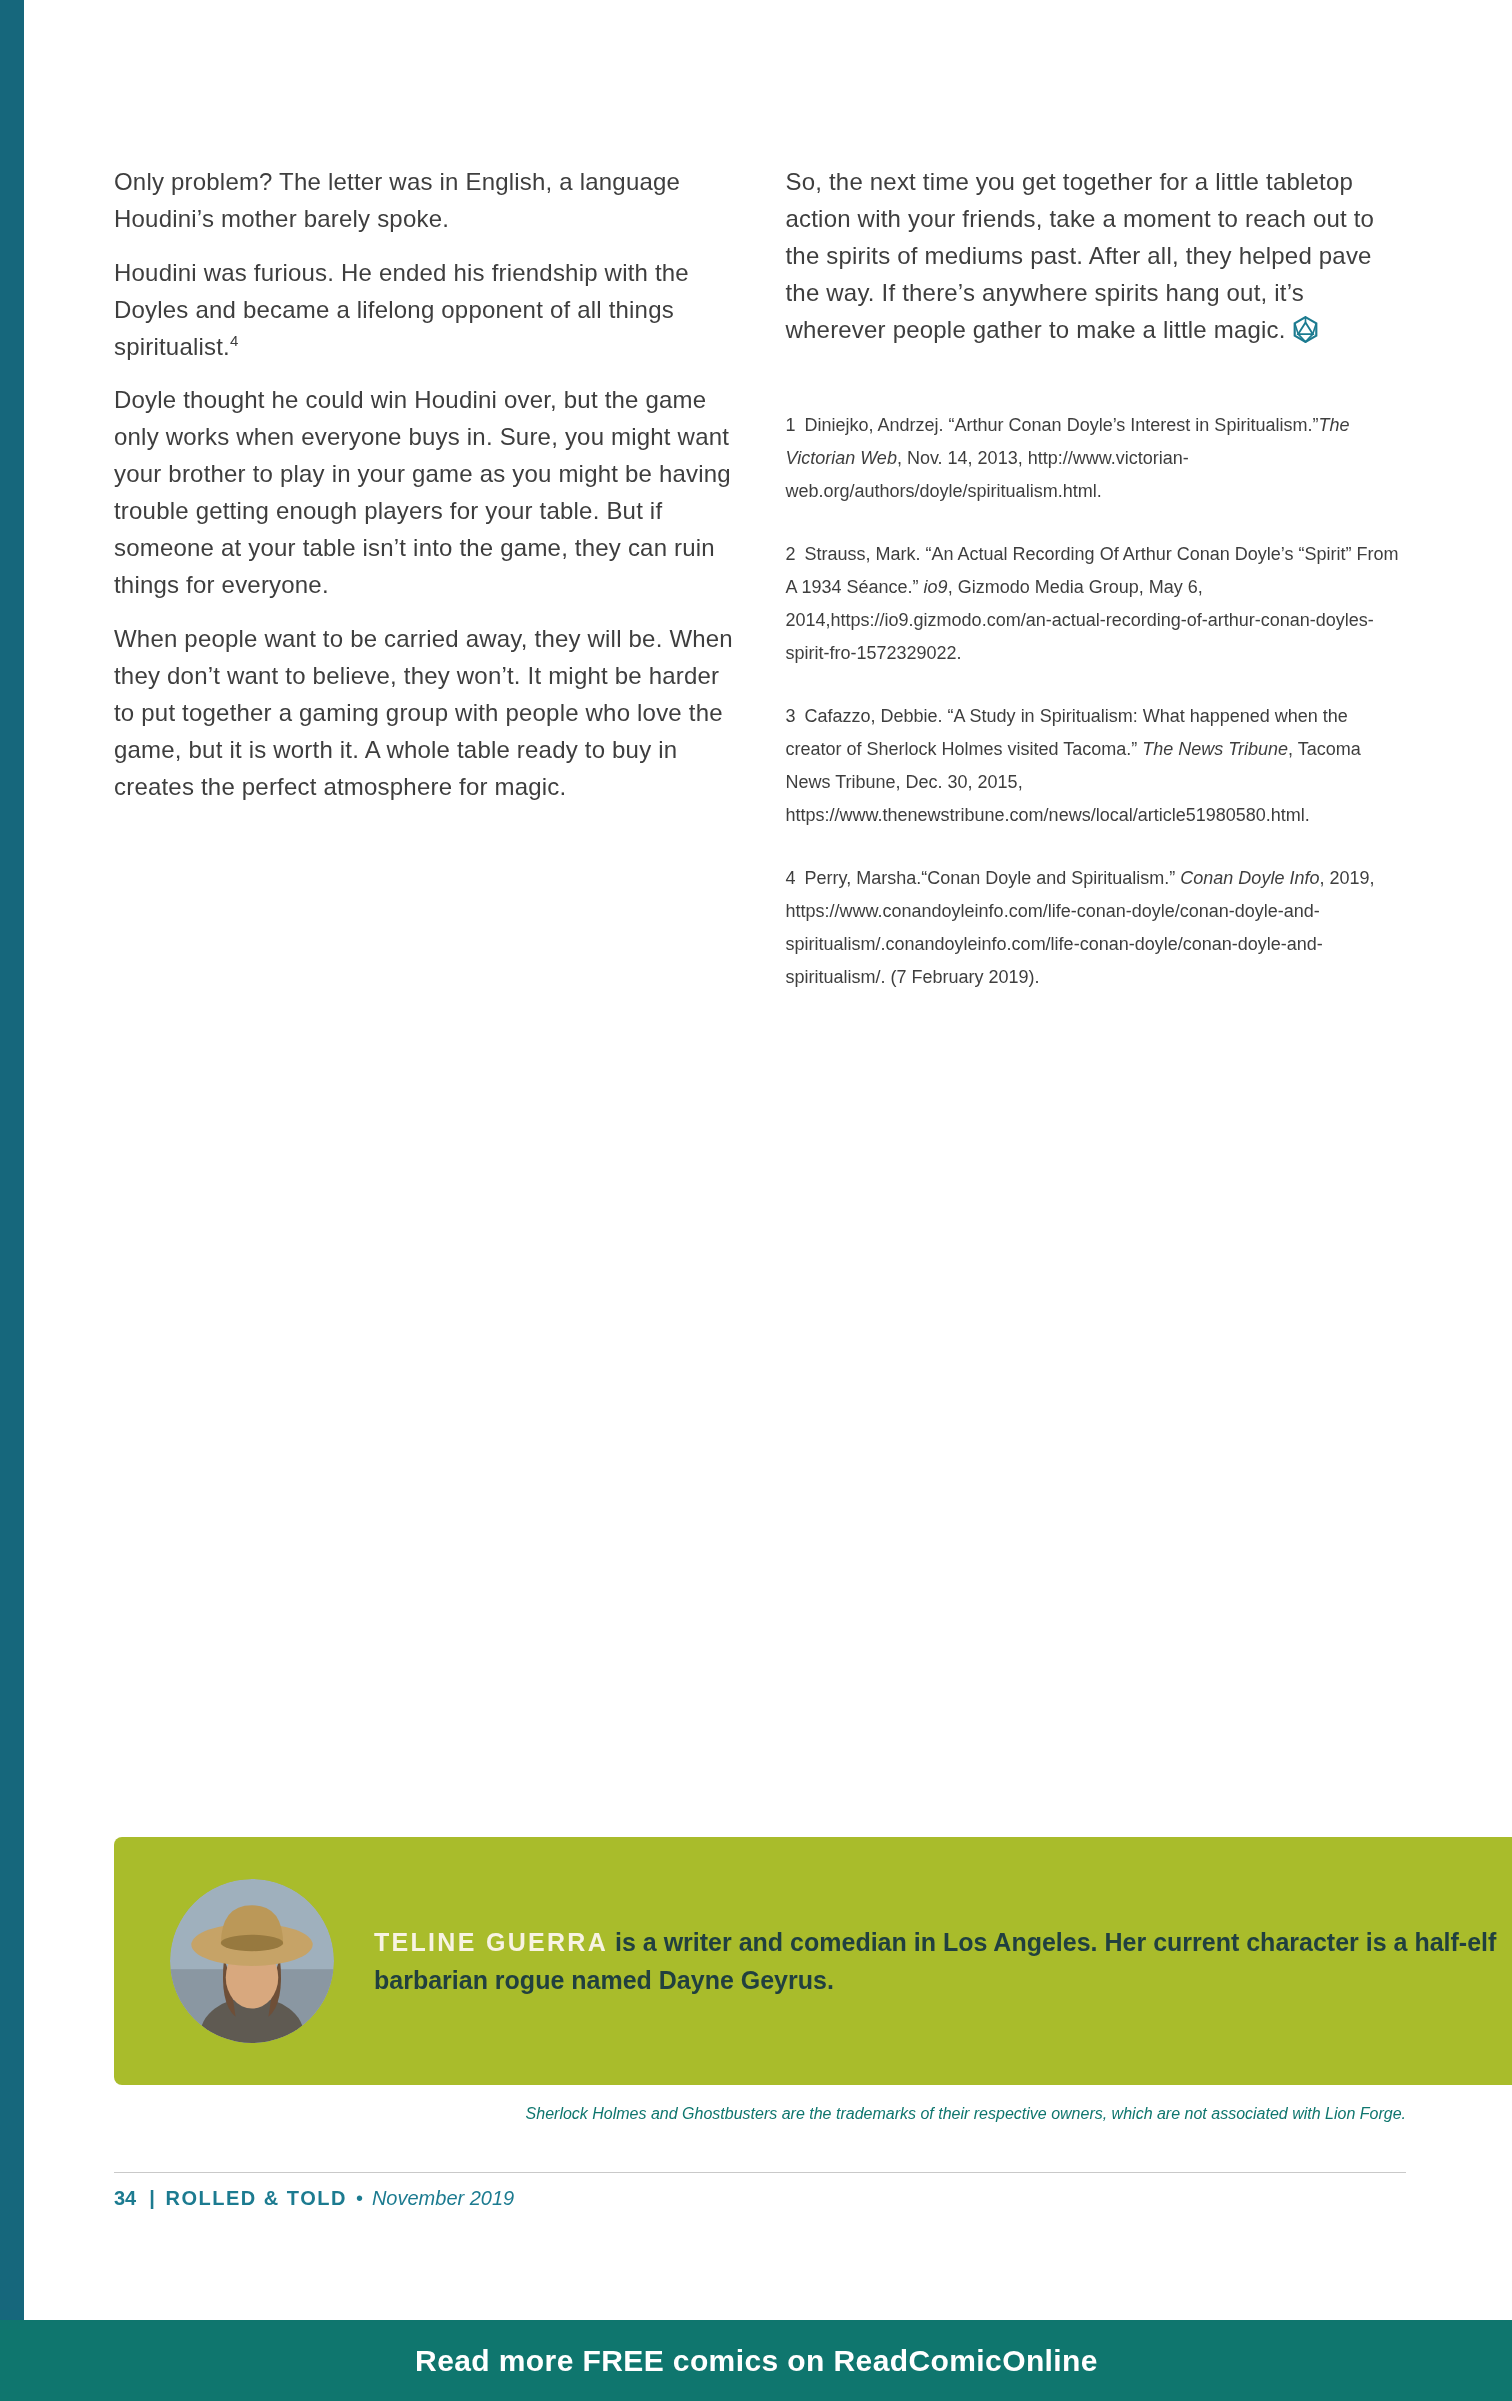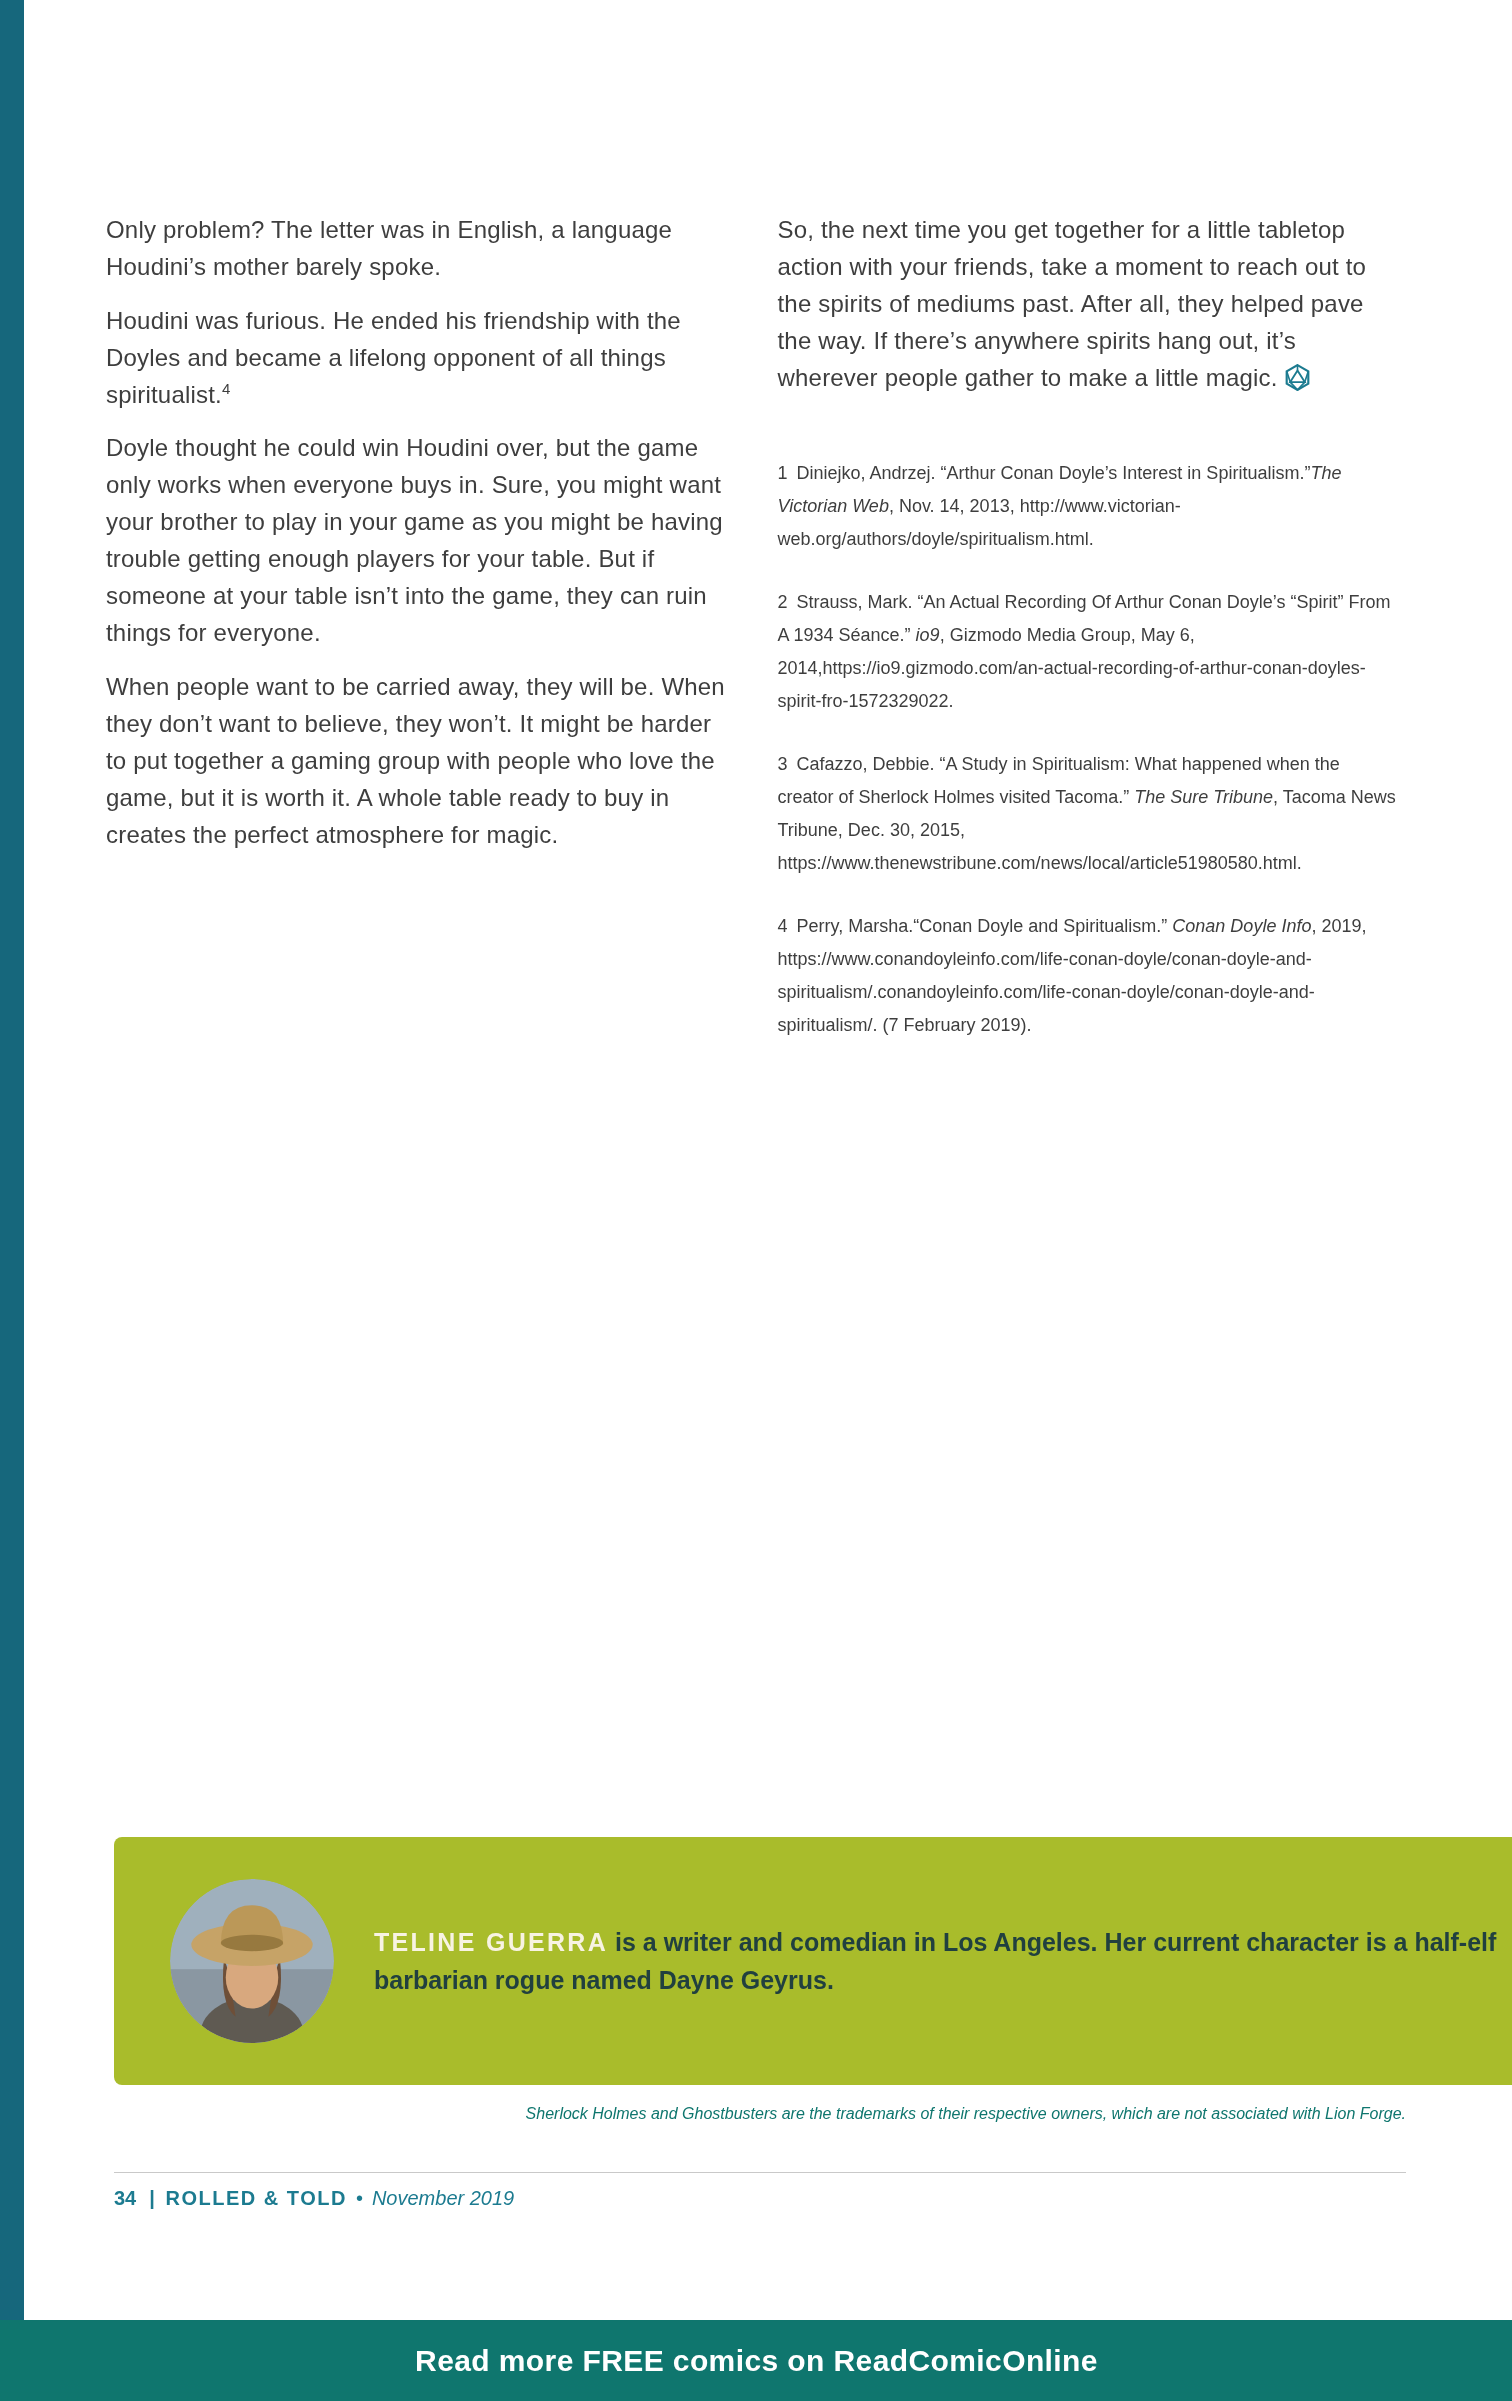"Only problem? The letter was" .columns { left: 106px -> 114px; margin-top: 48px -> none }
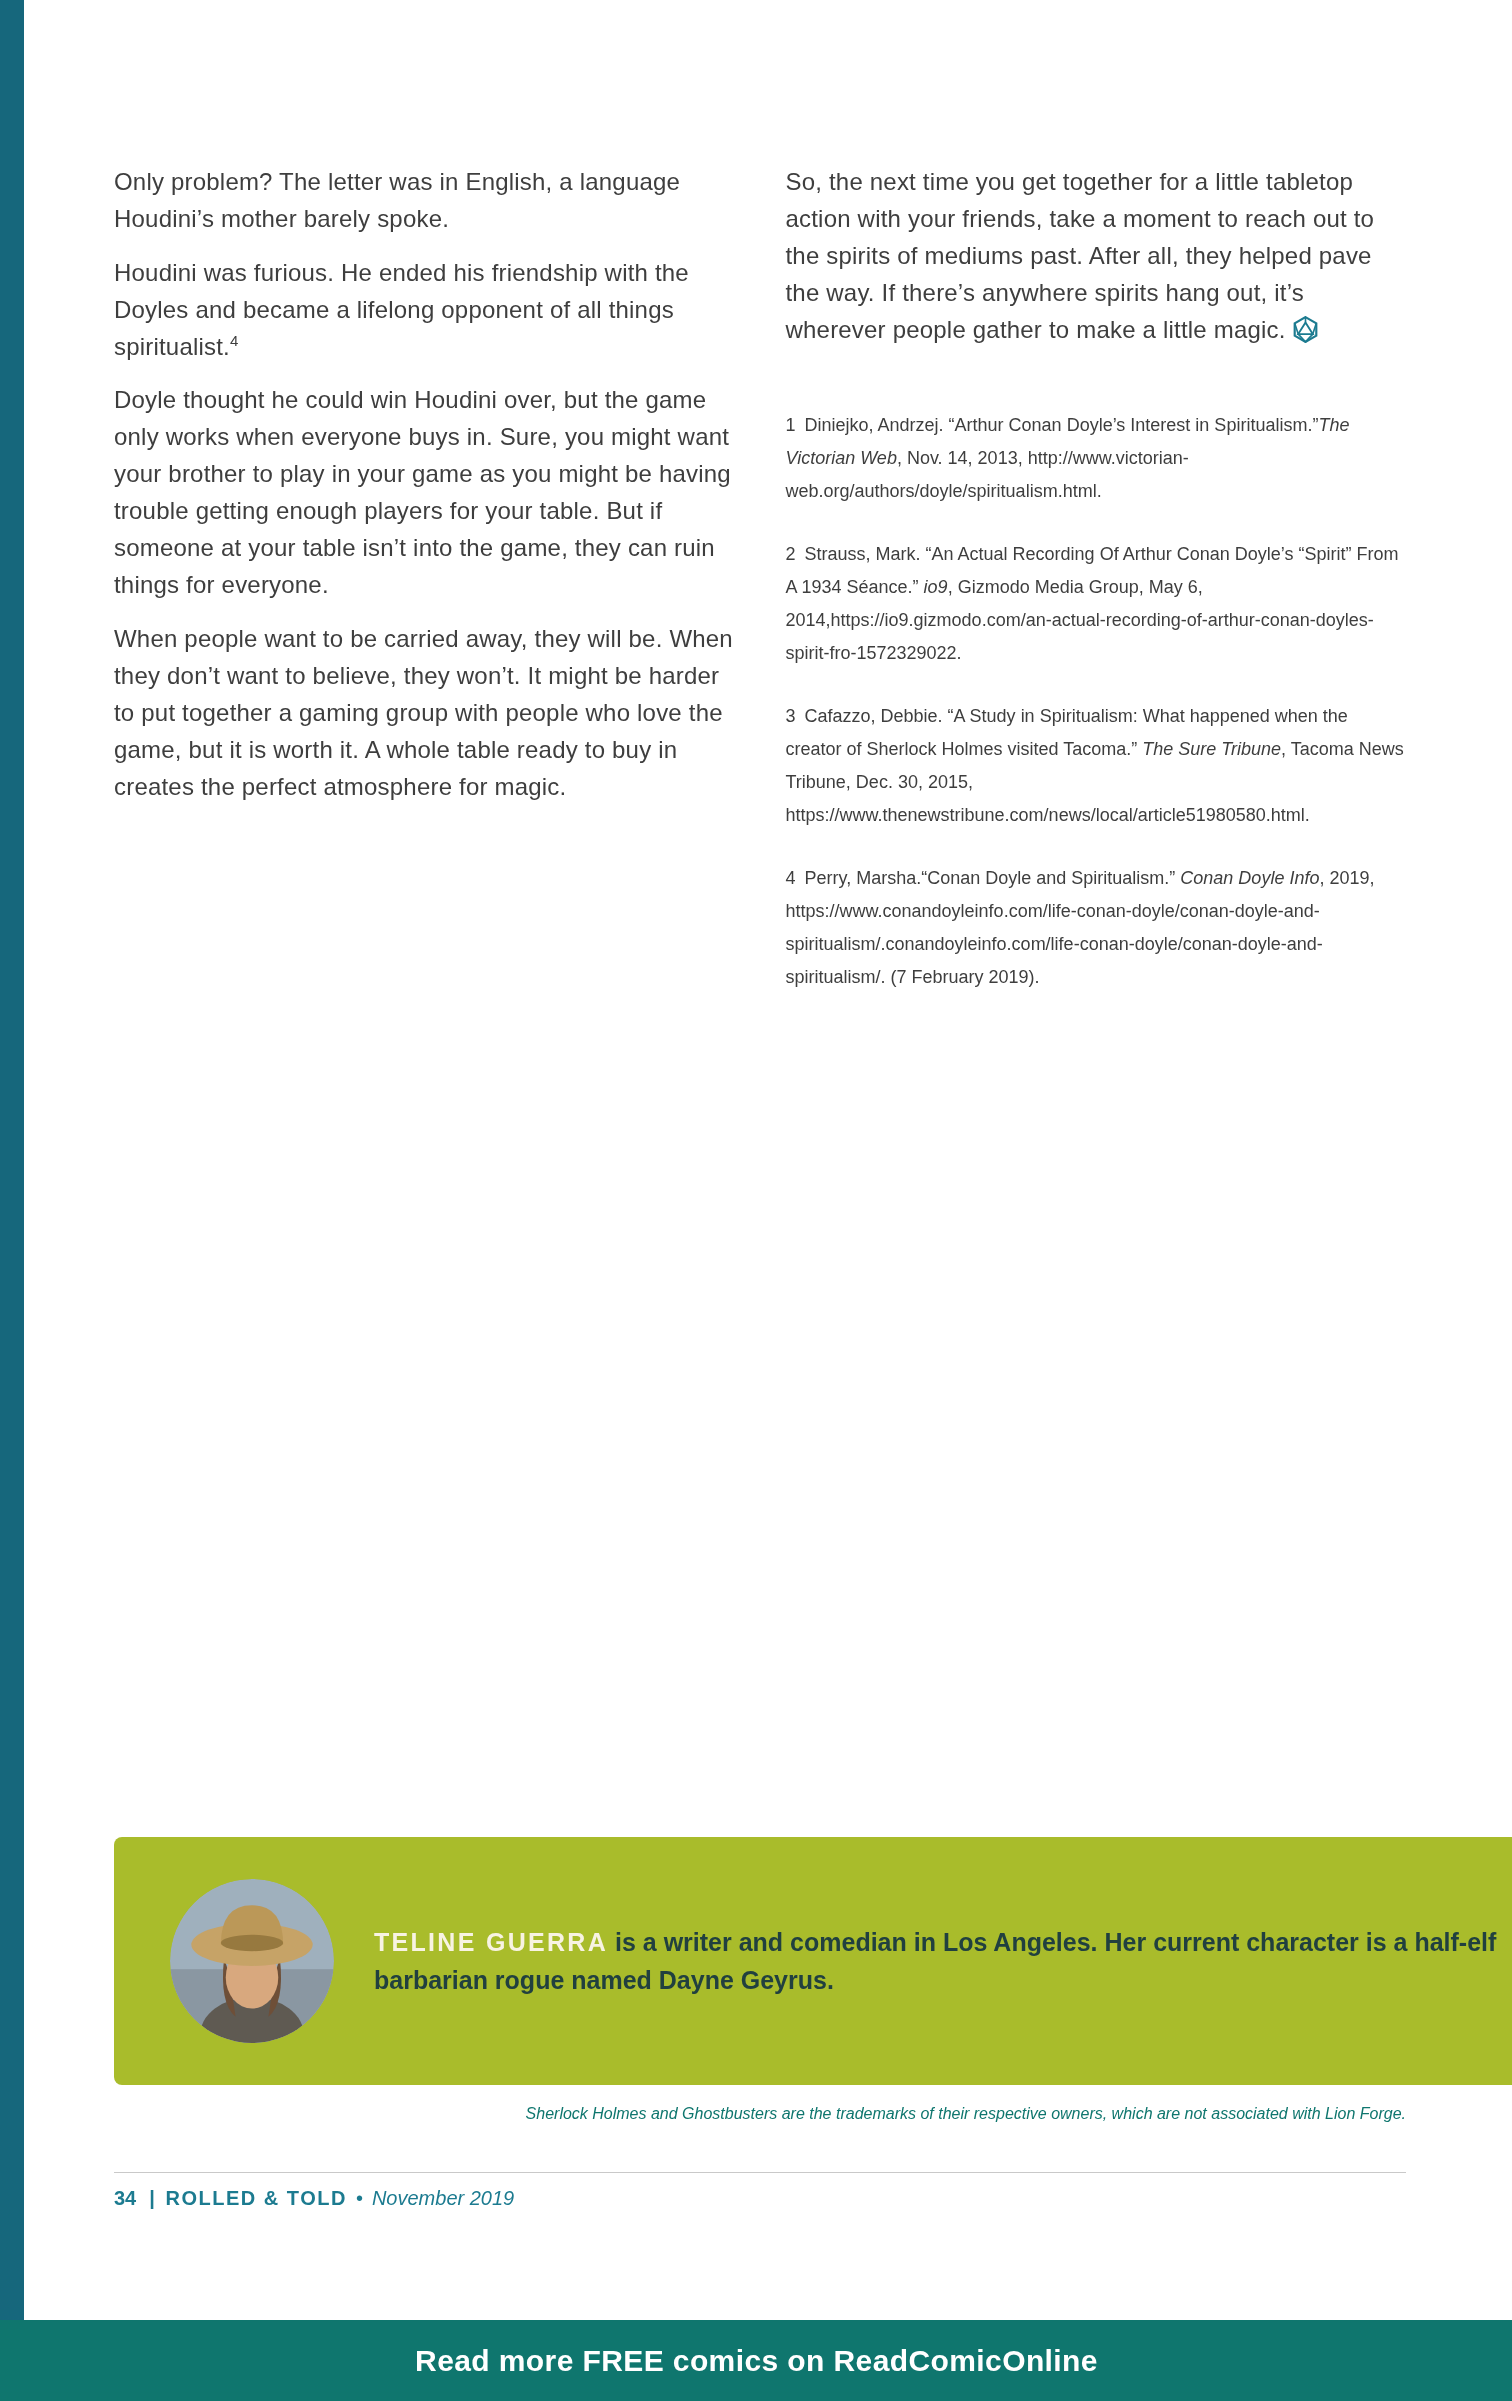"The Sure Tribune" em { text: Sure -> News }
